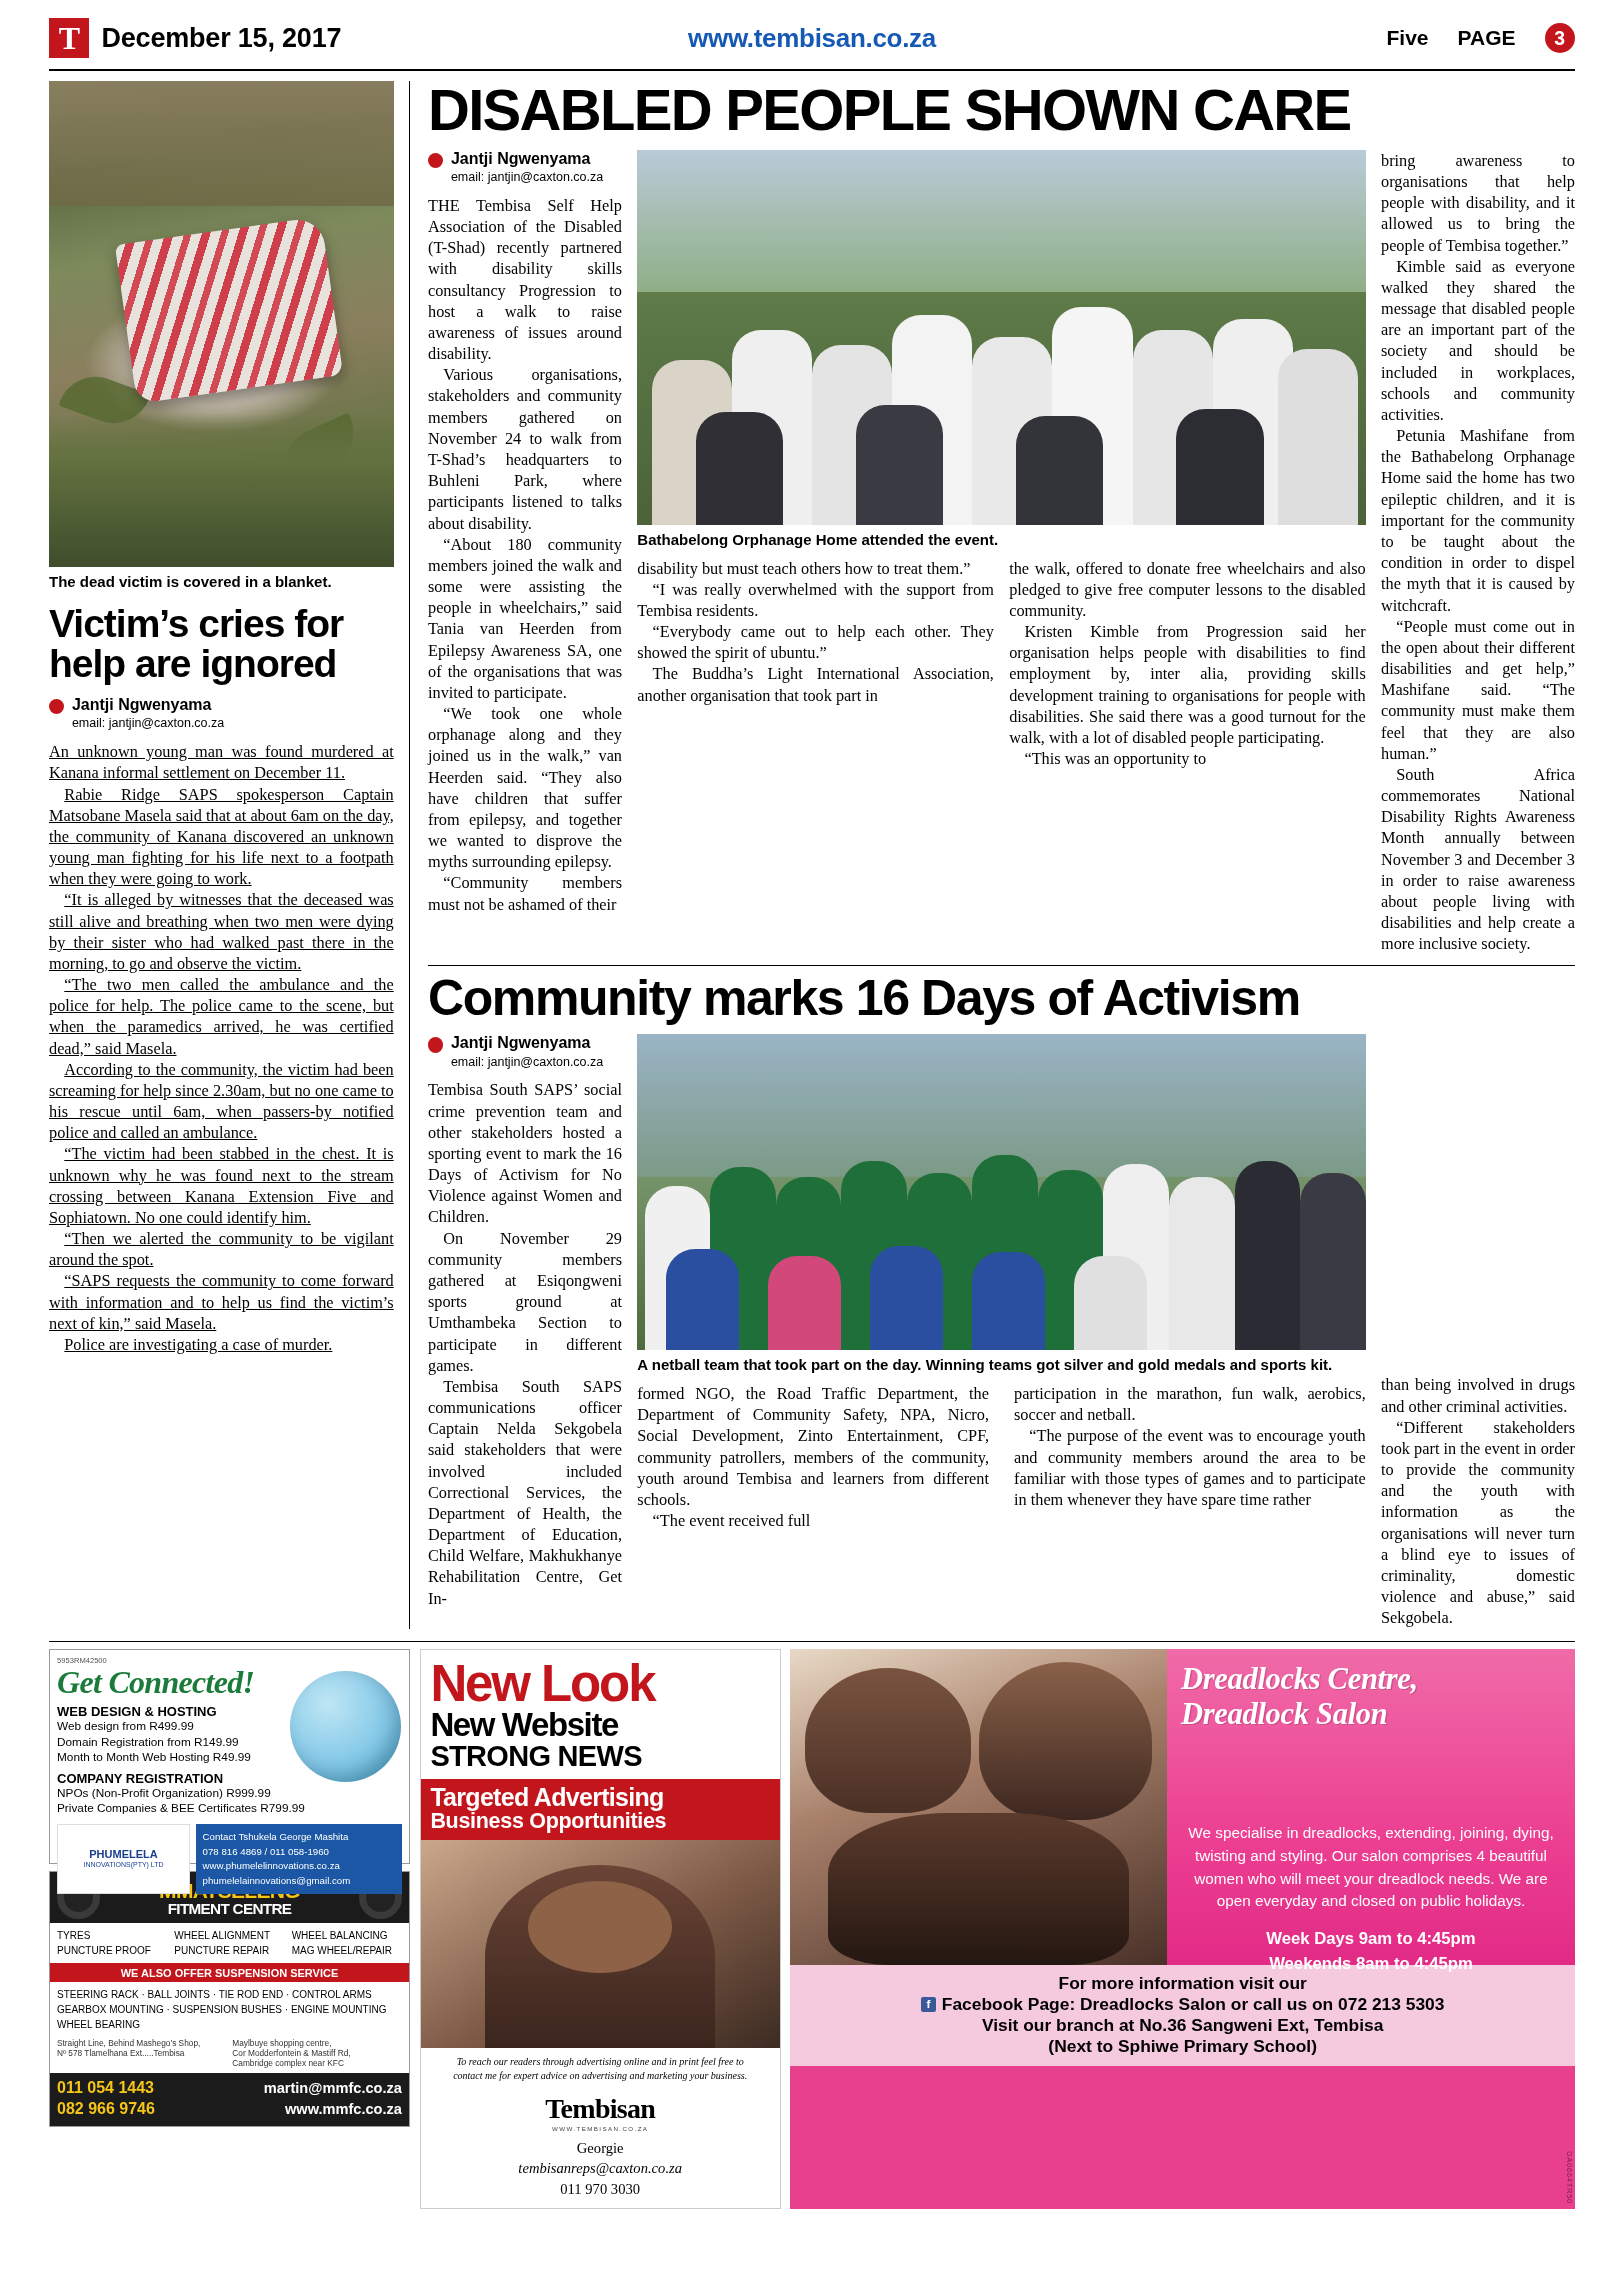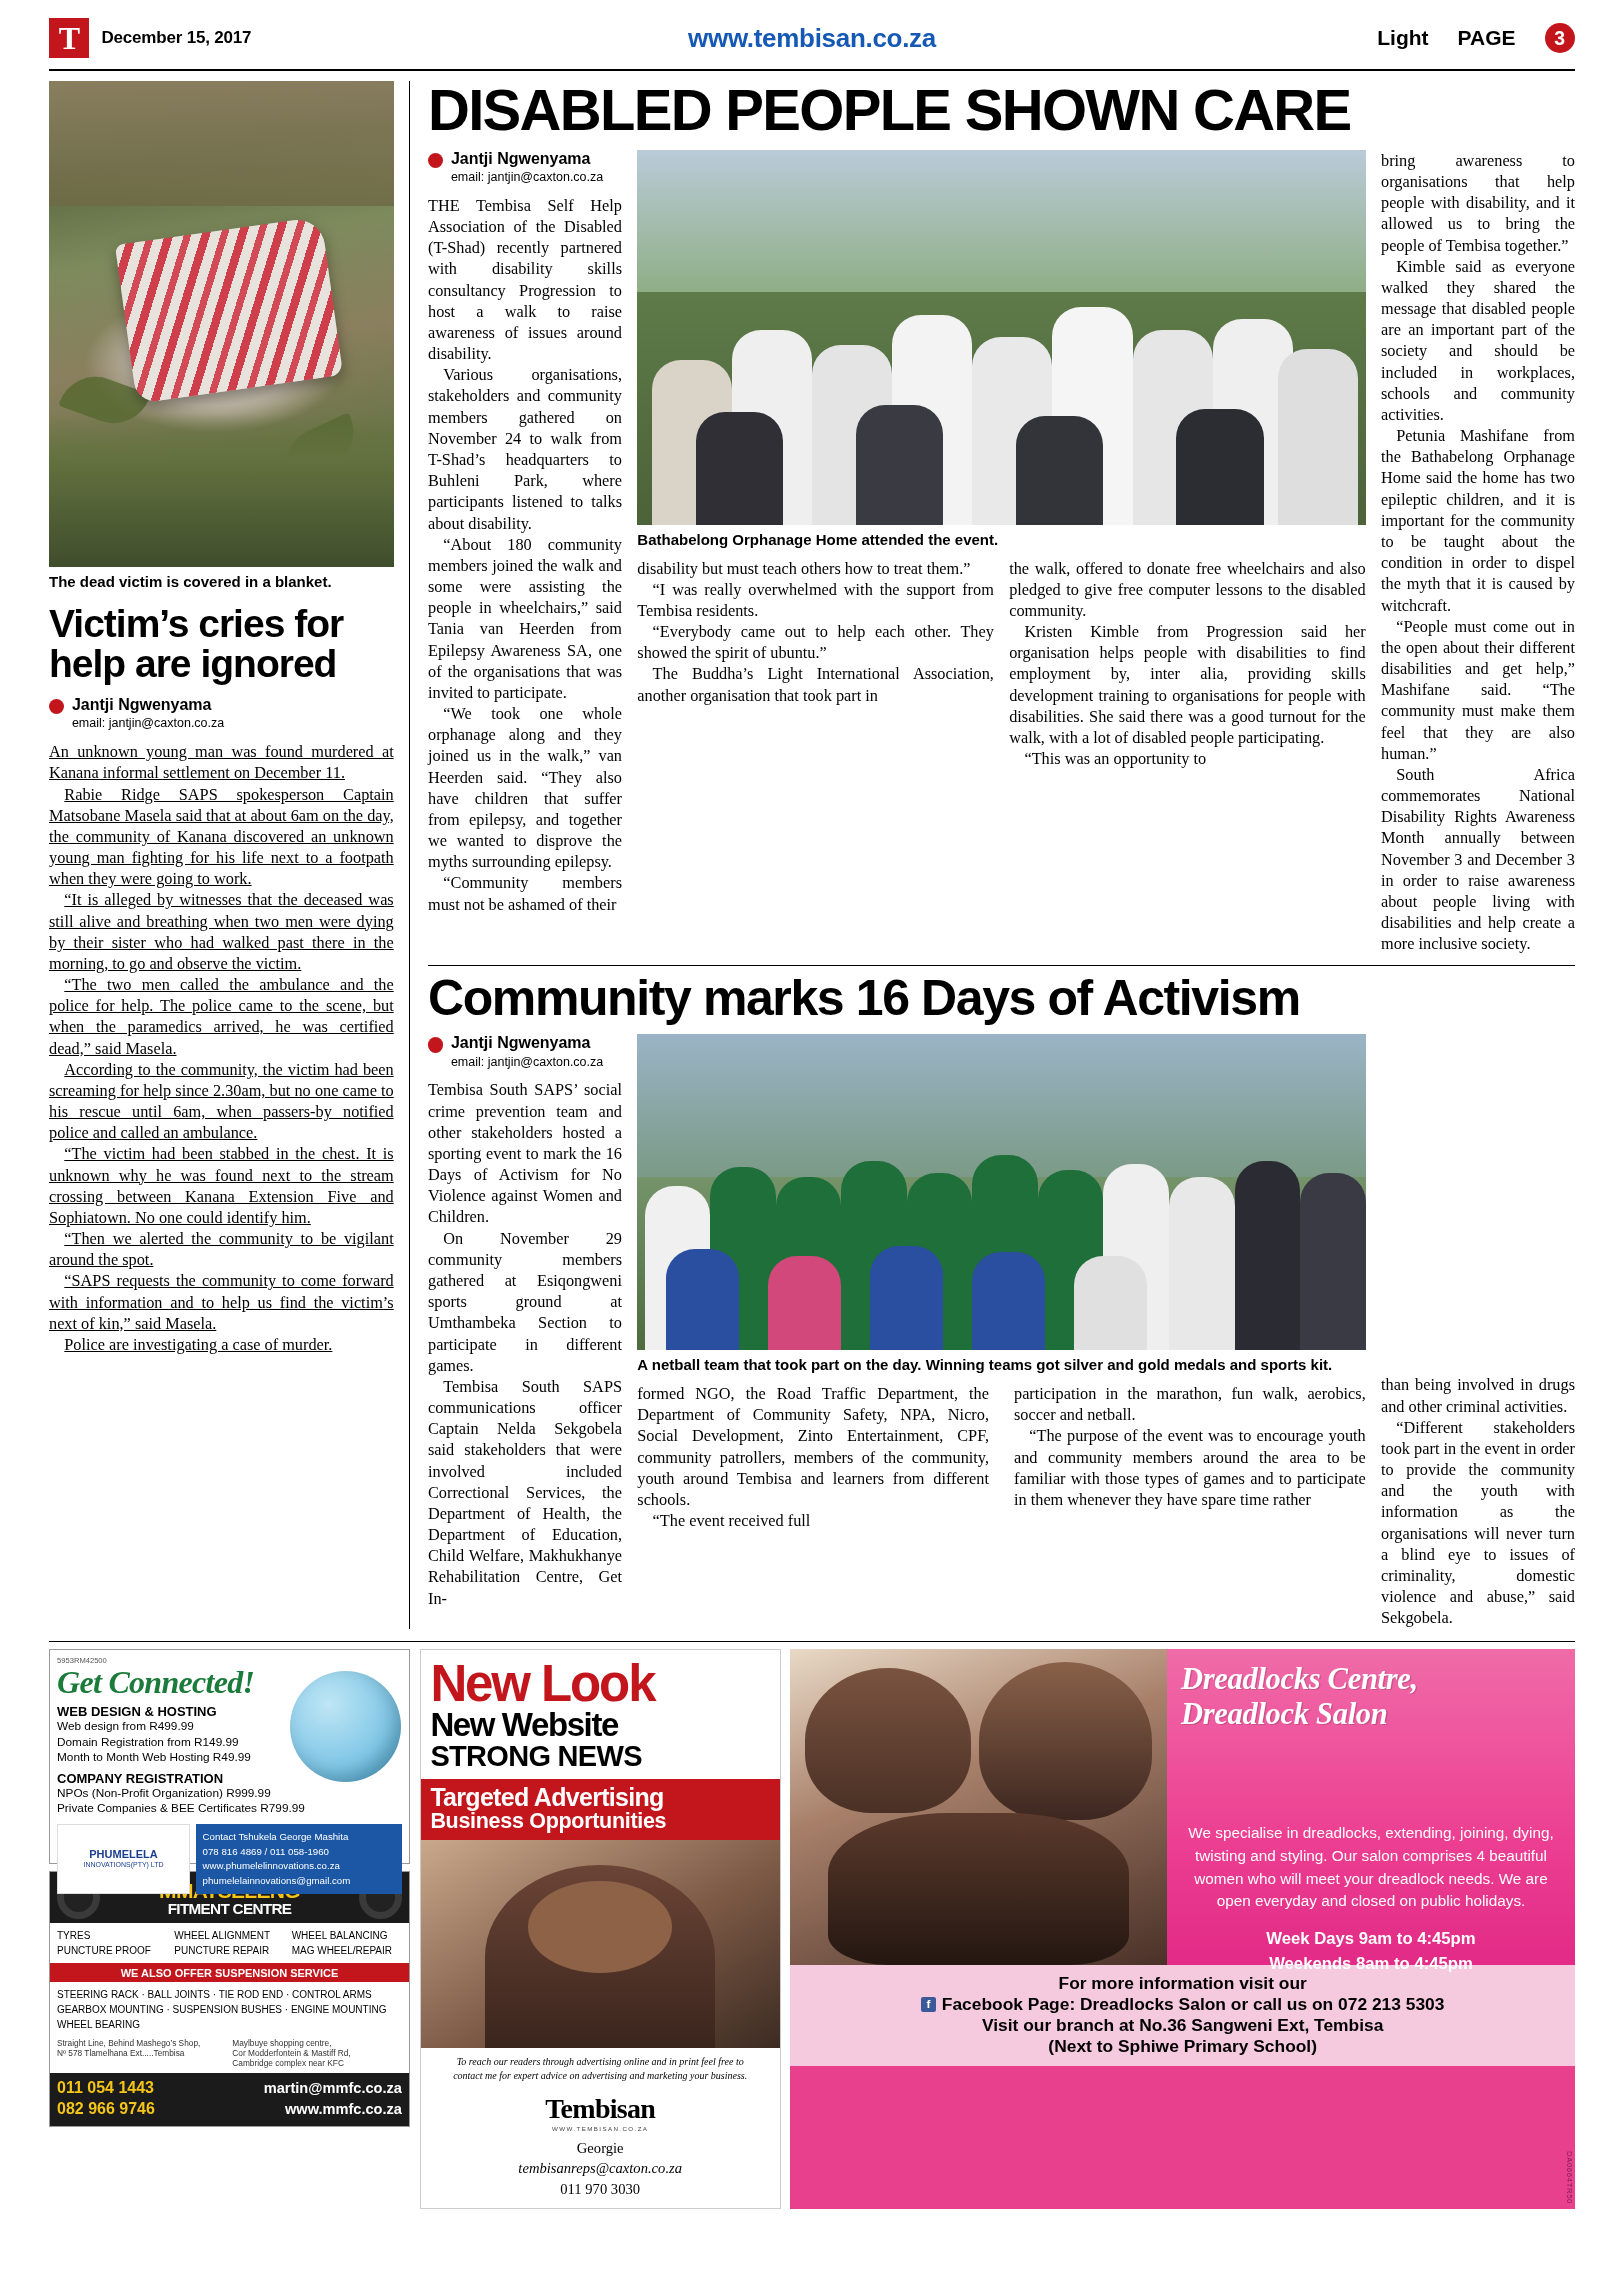"December 15, 2017" .mast-date { font-size: 17px -> 27px }
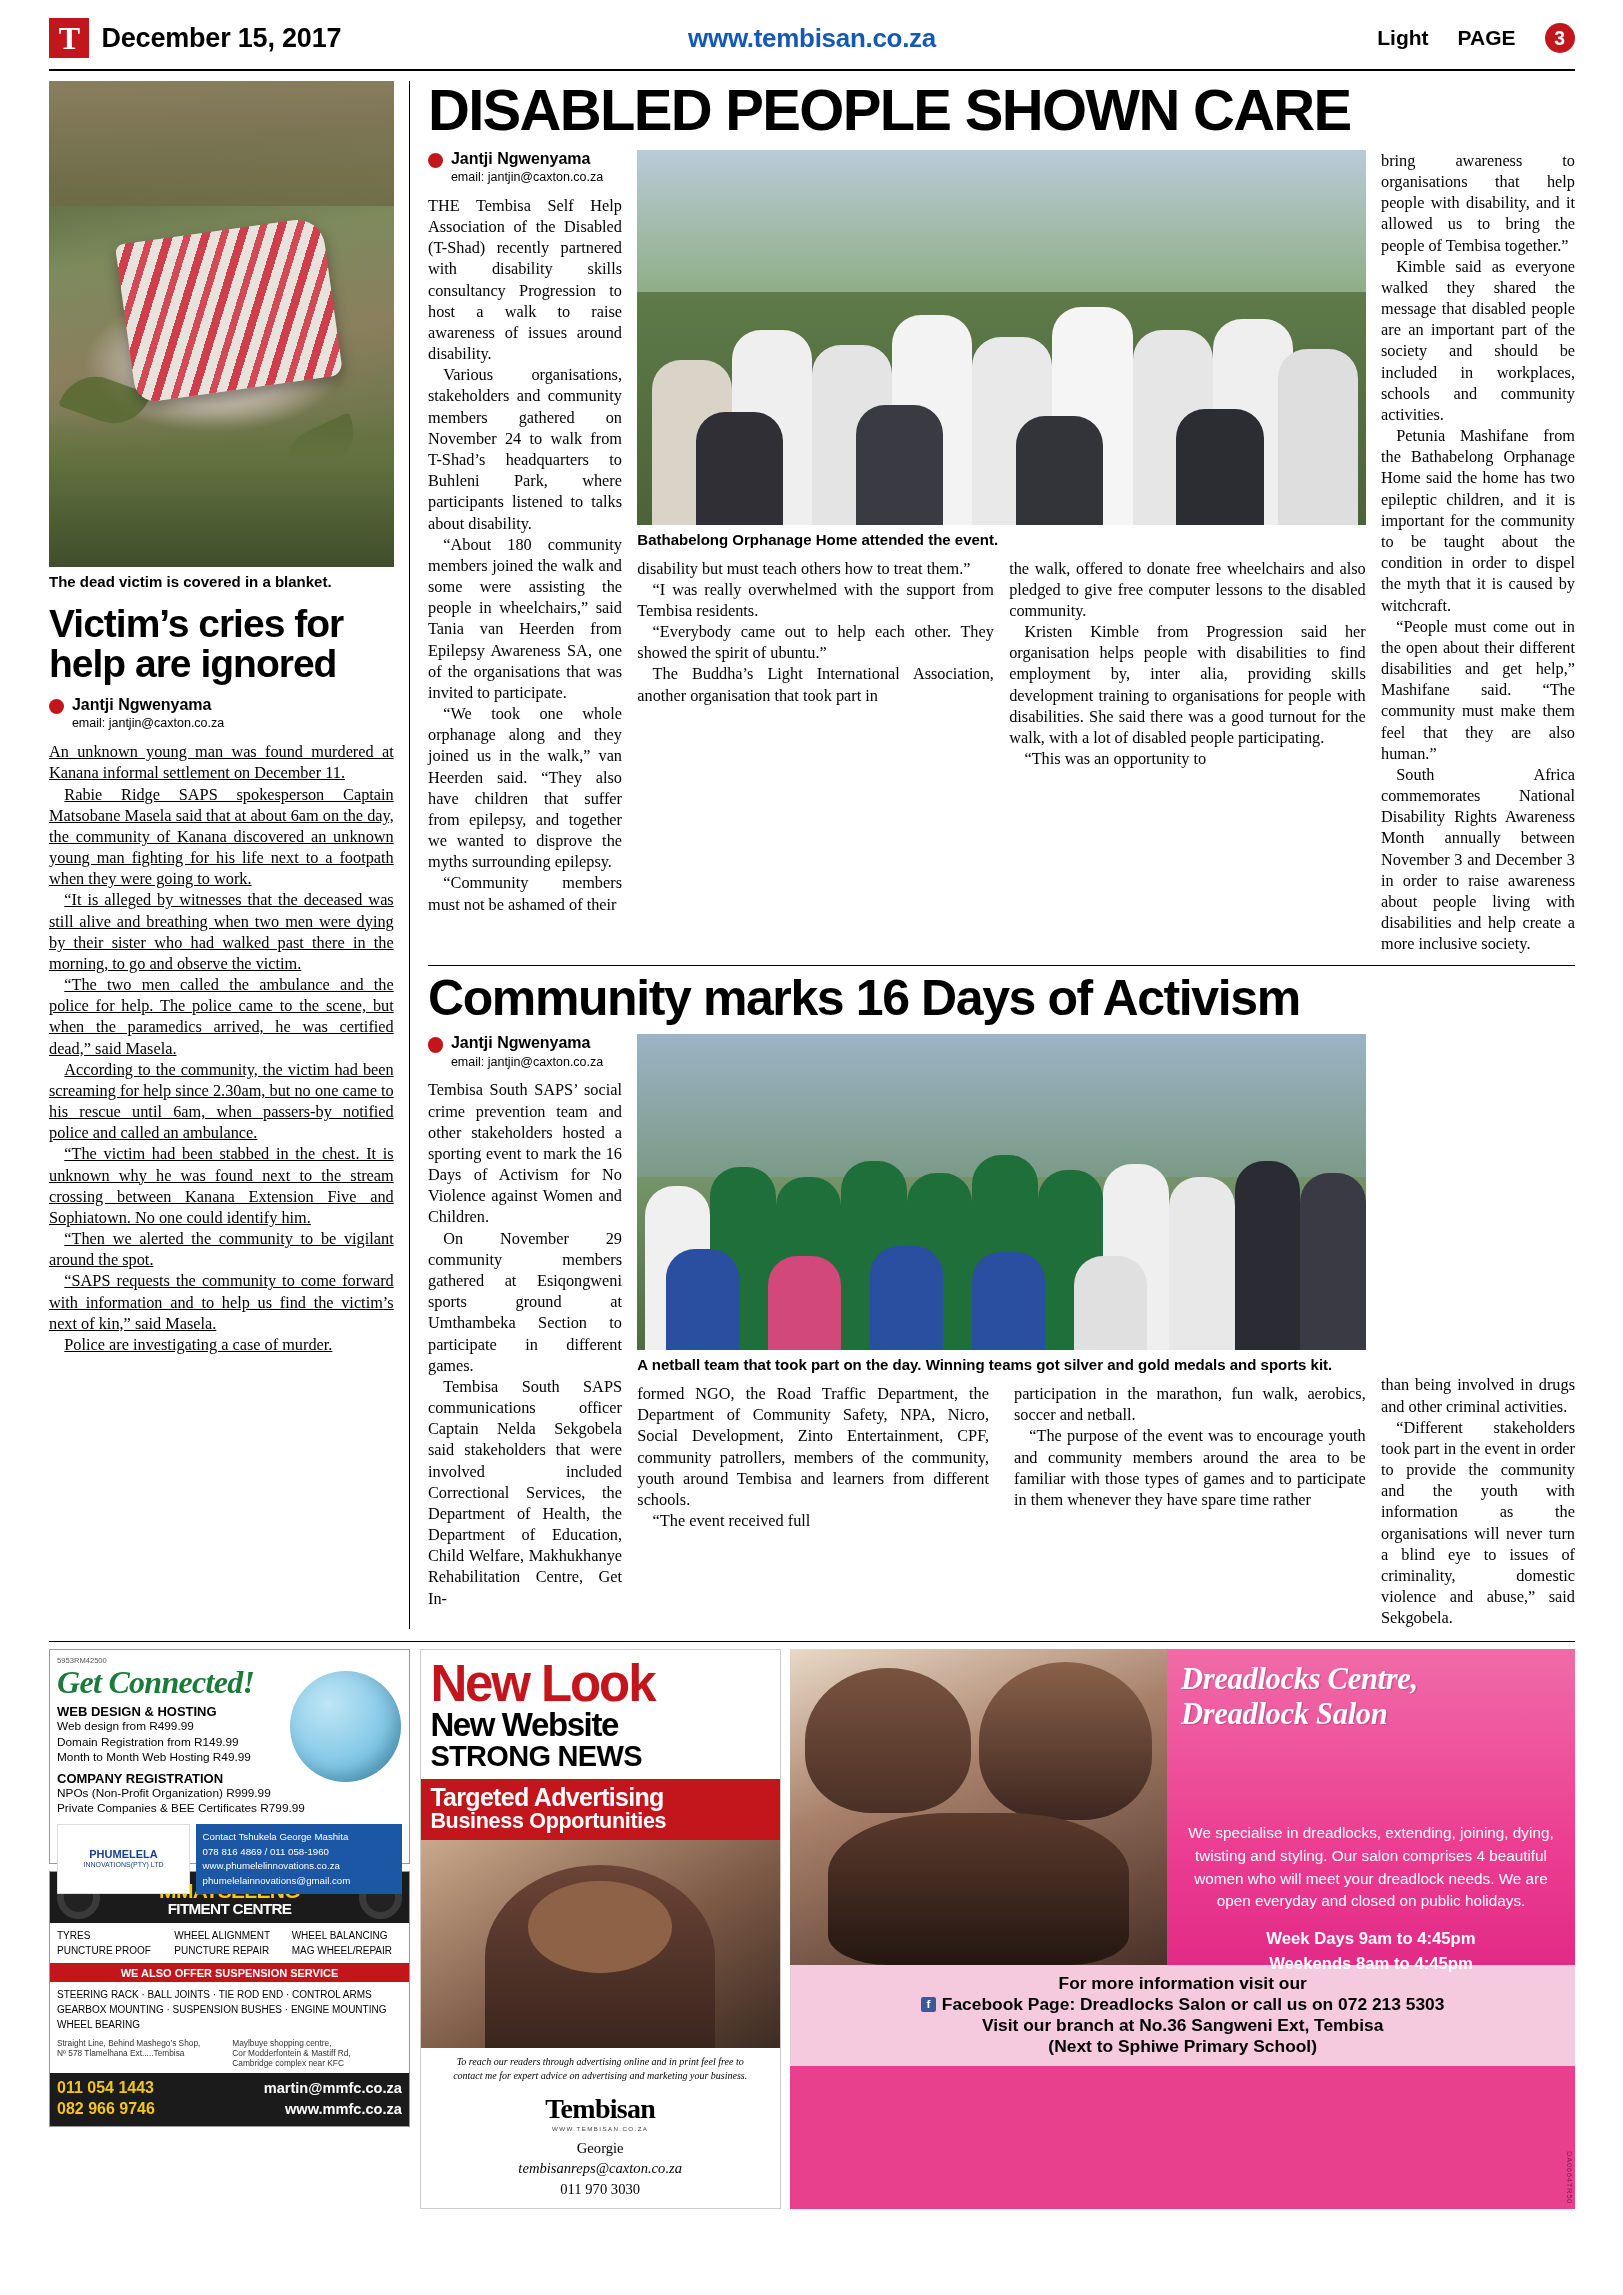"Light" div.mast-section { text: Light -> Five }
